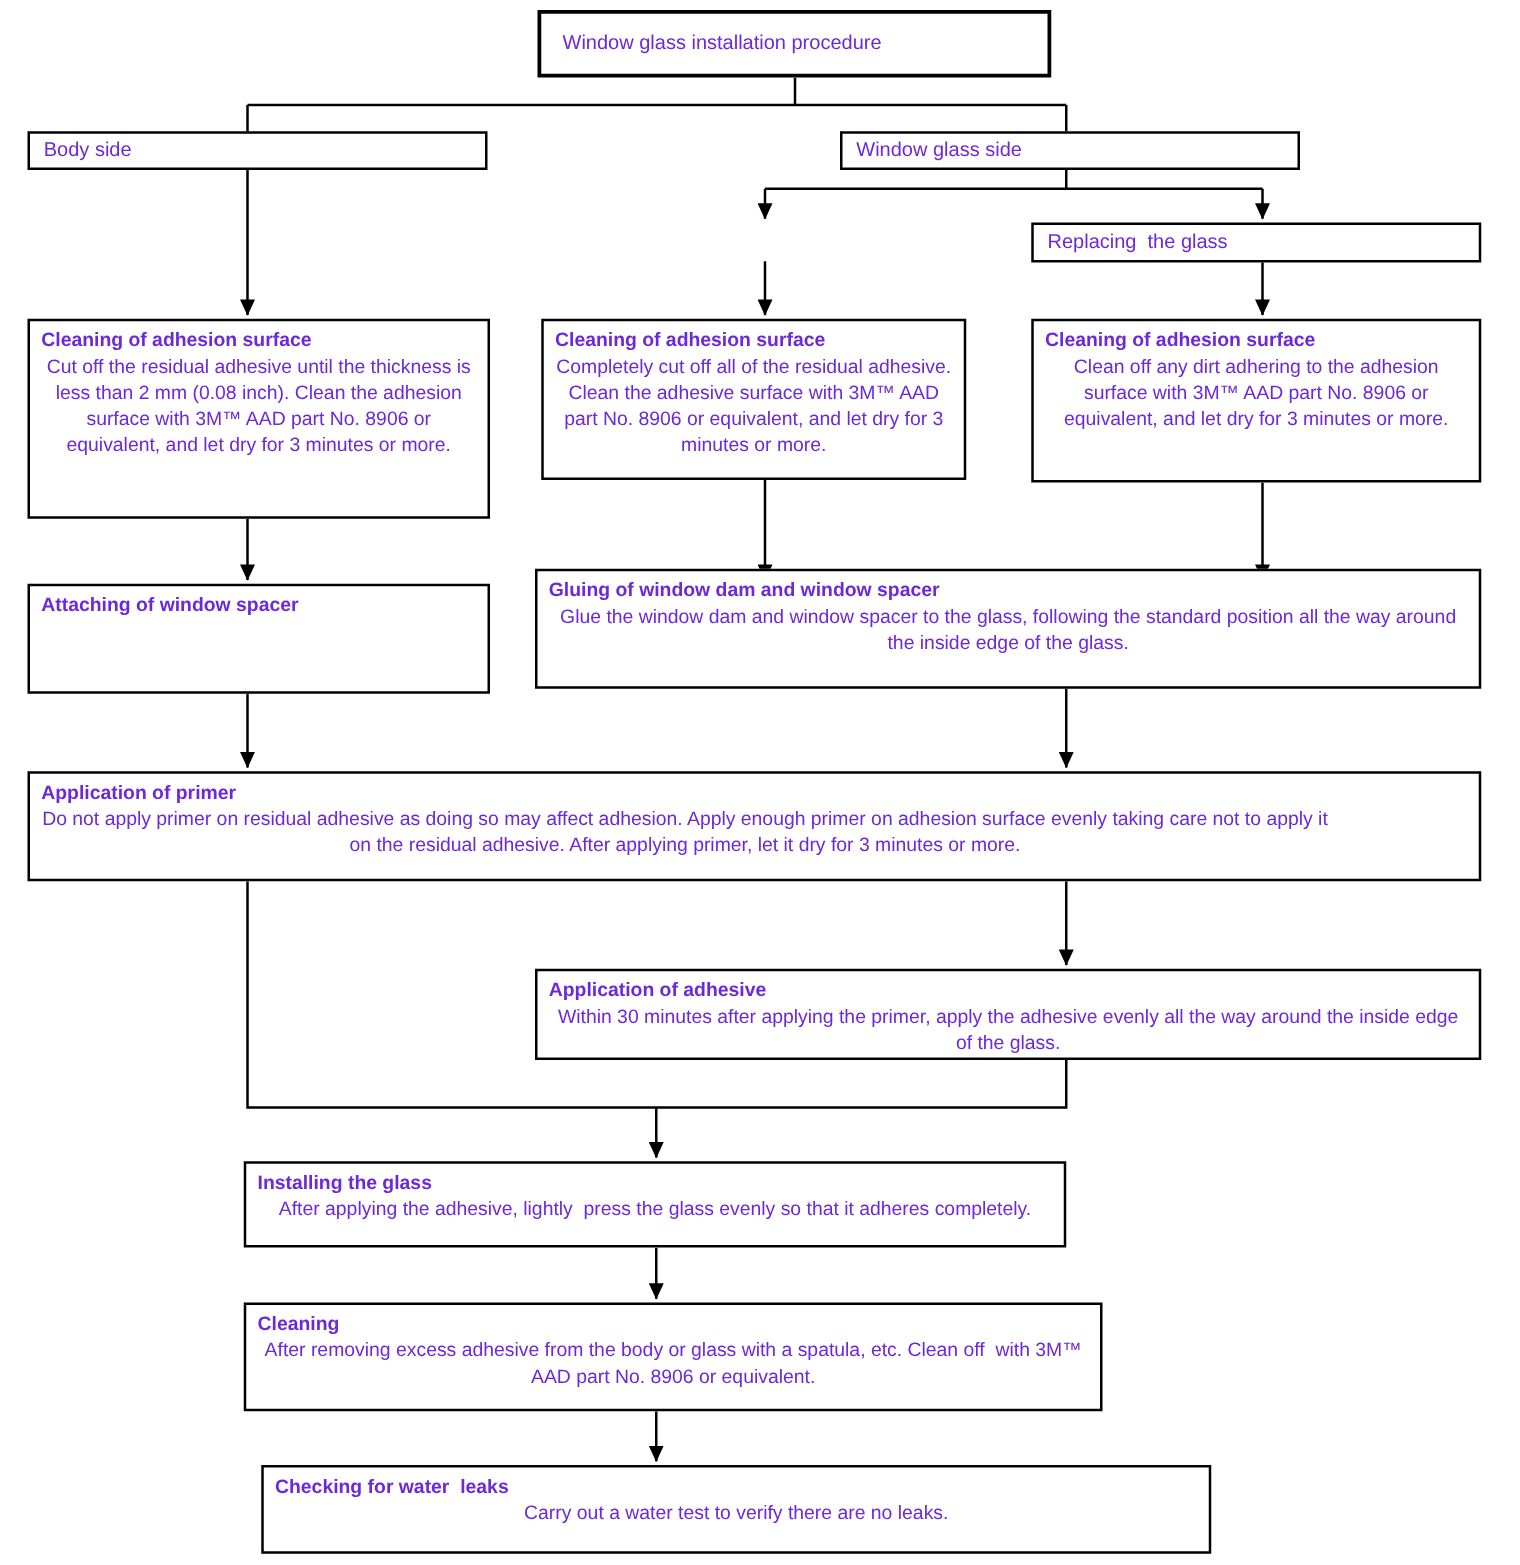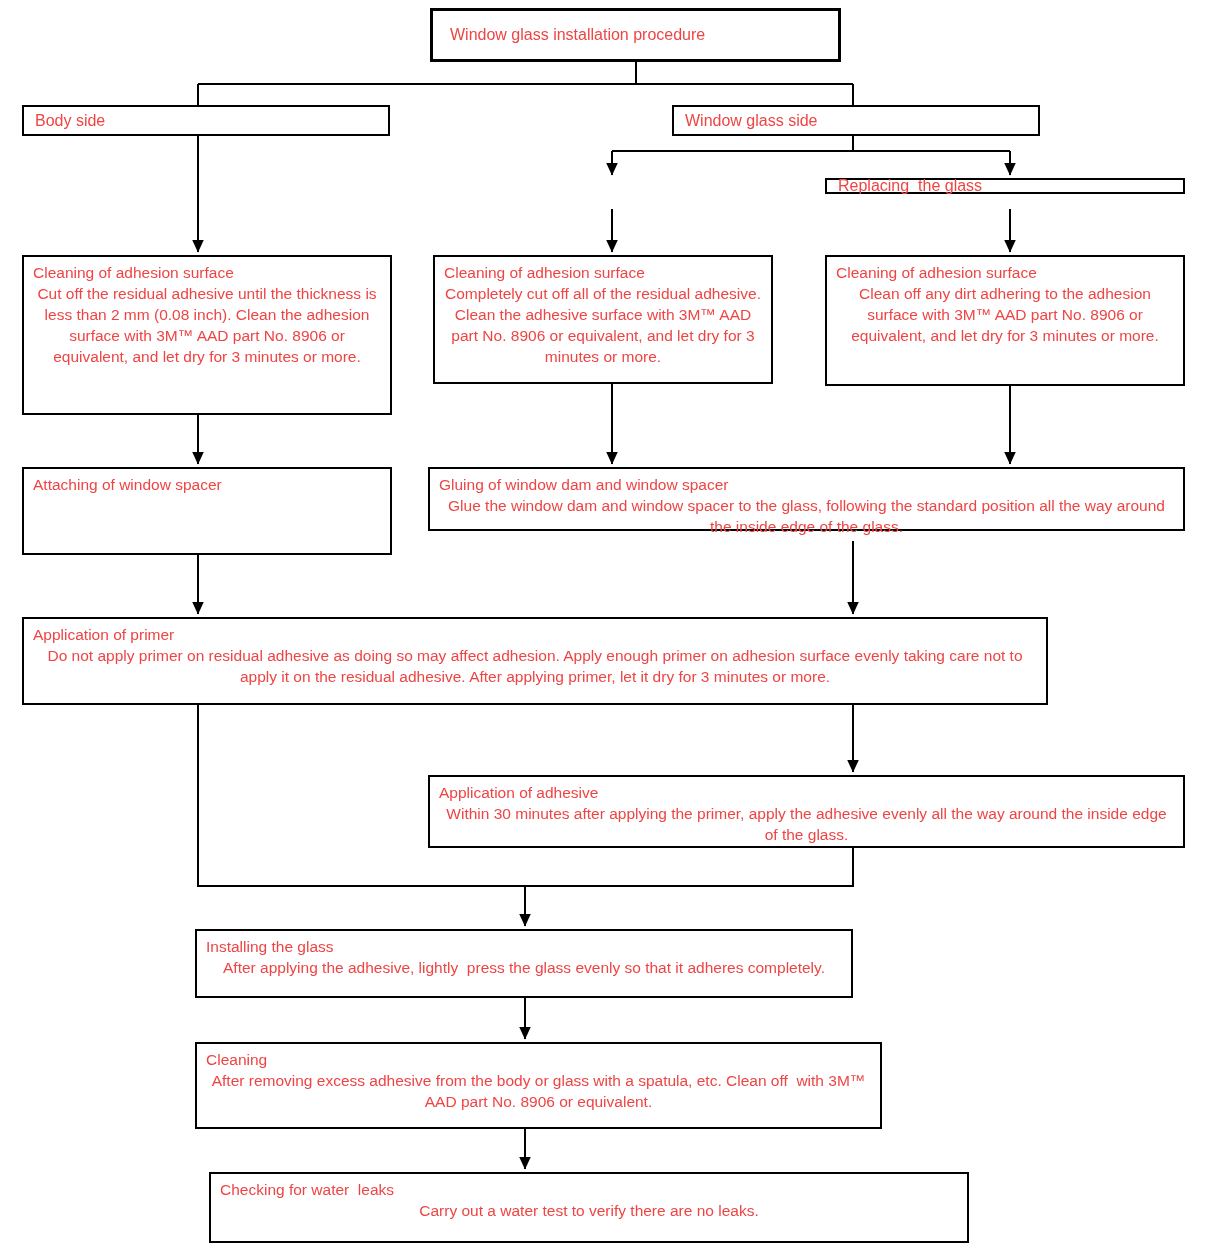"Window glass installation procedure" .canvas { color: #ef4444 -> #6d28d9 }
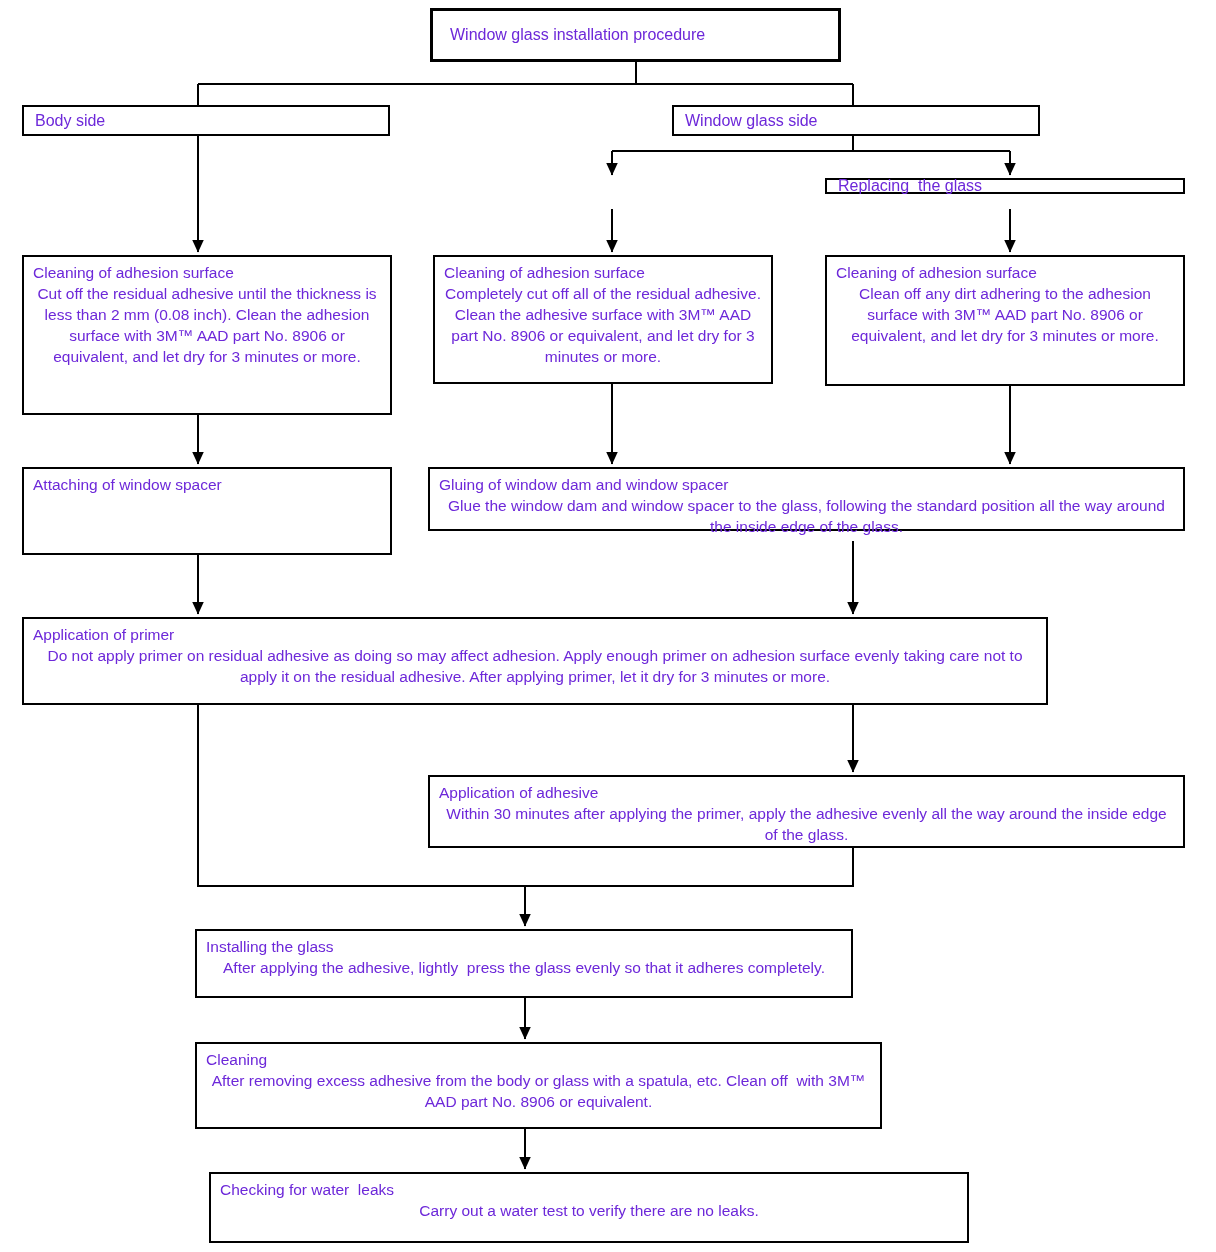"Replacing the glass" div.node { height: 16px -> 32px }
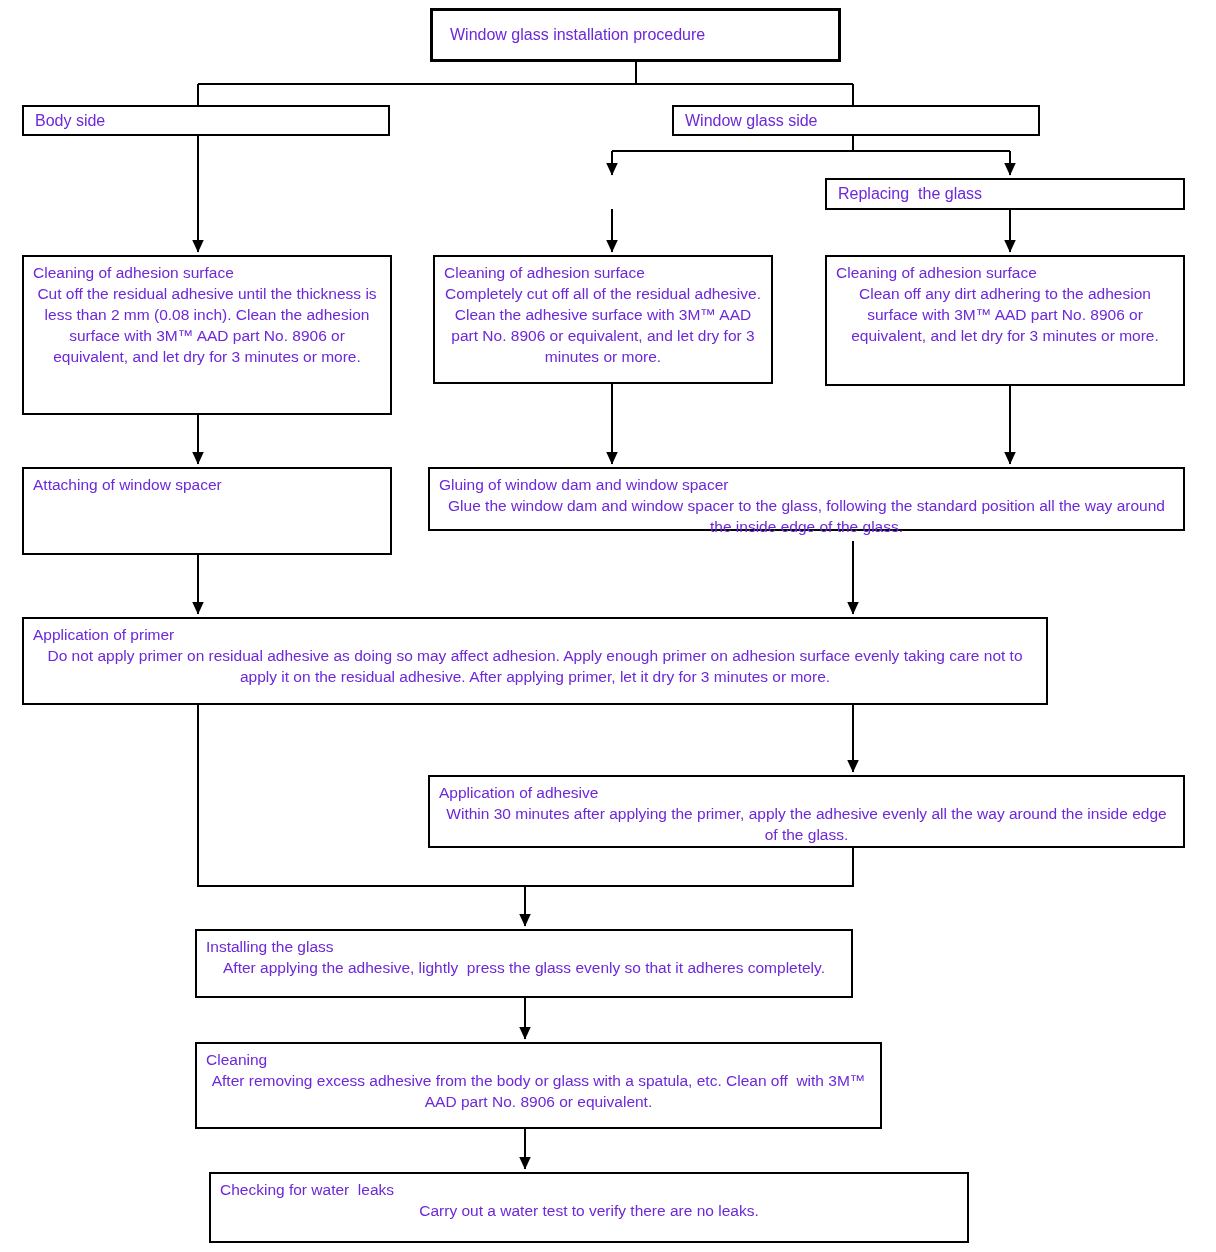"Cleaning of adhesion surface" .node-title { font-weight: normal -> bold }
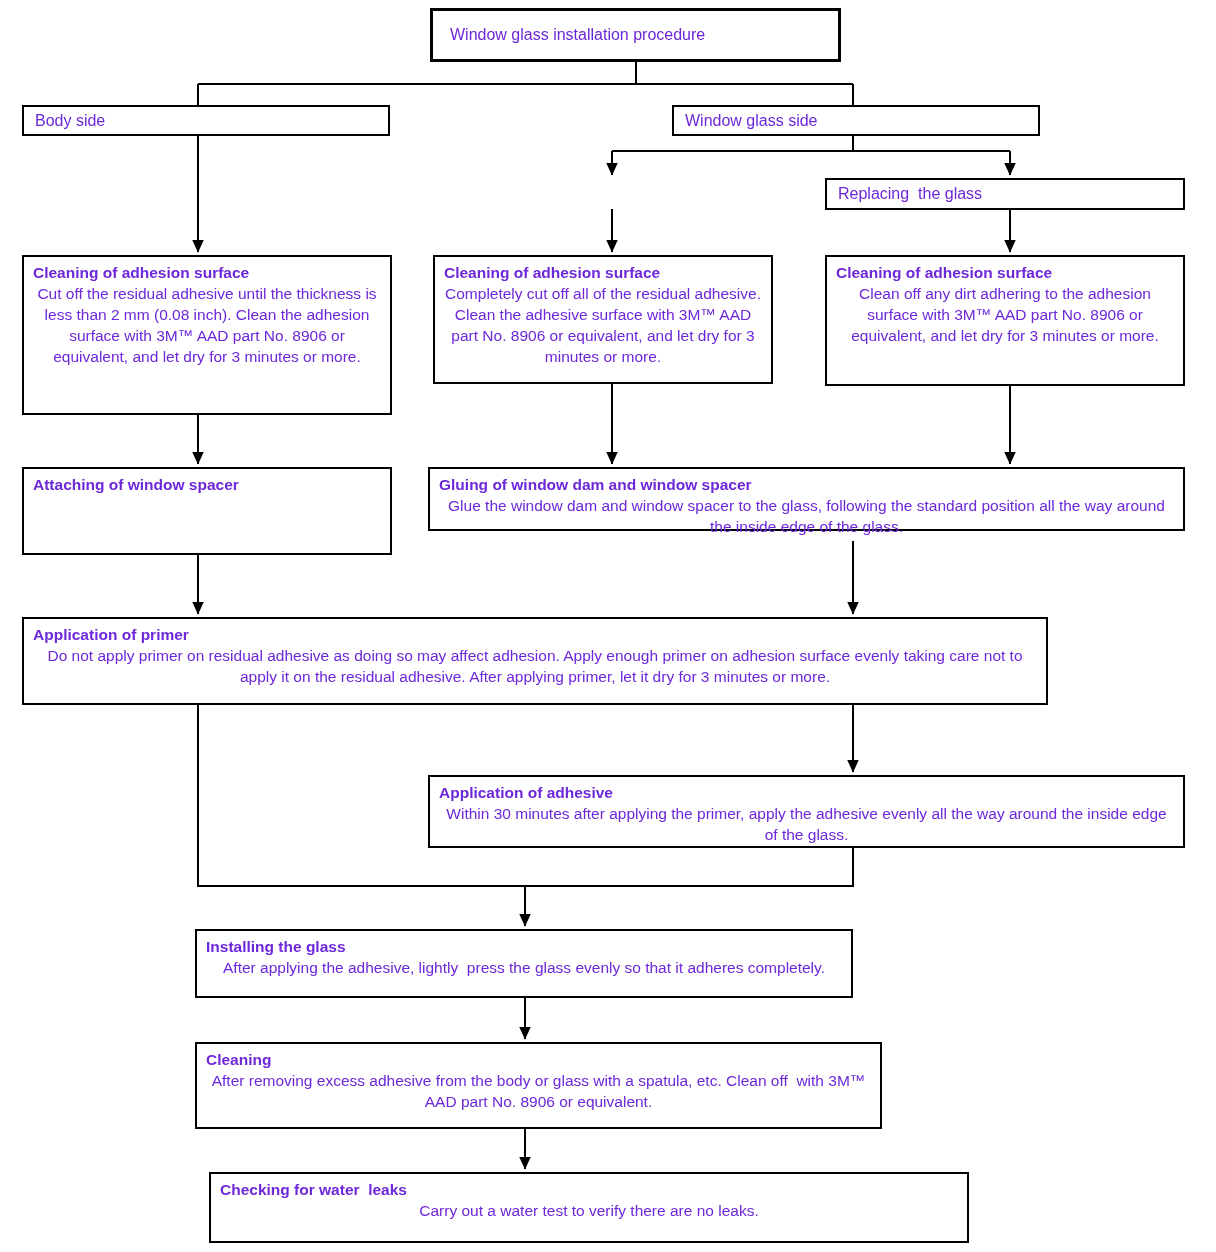"Gluing of window dam and" div.node { height: 64px -> 96px; top: 467px -> 455px }
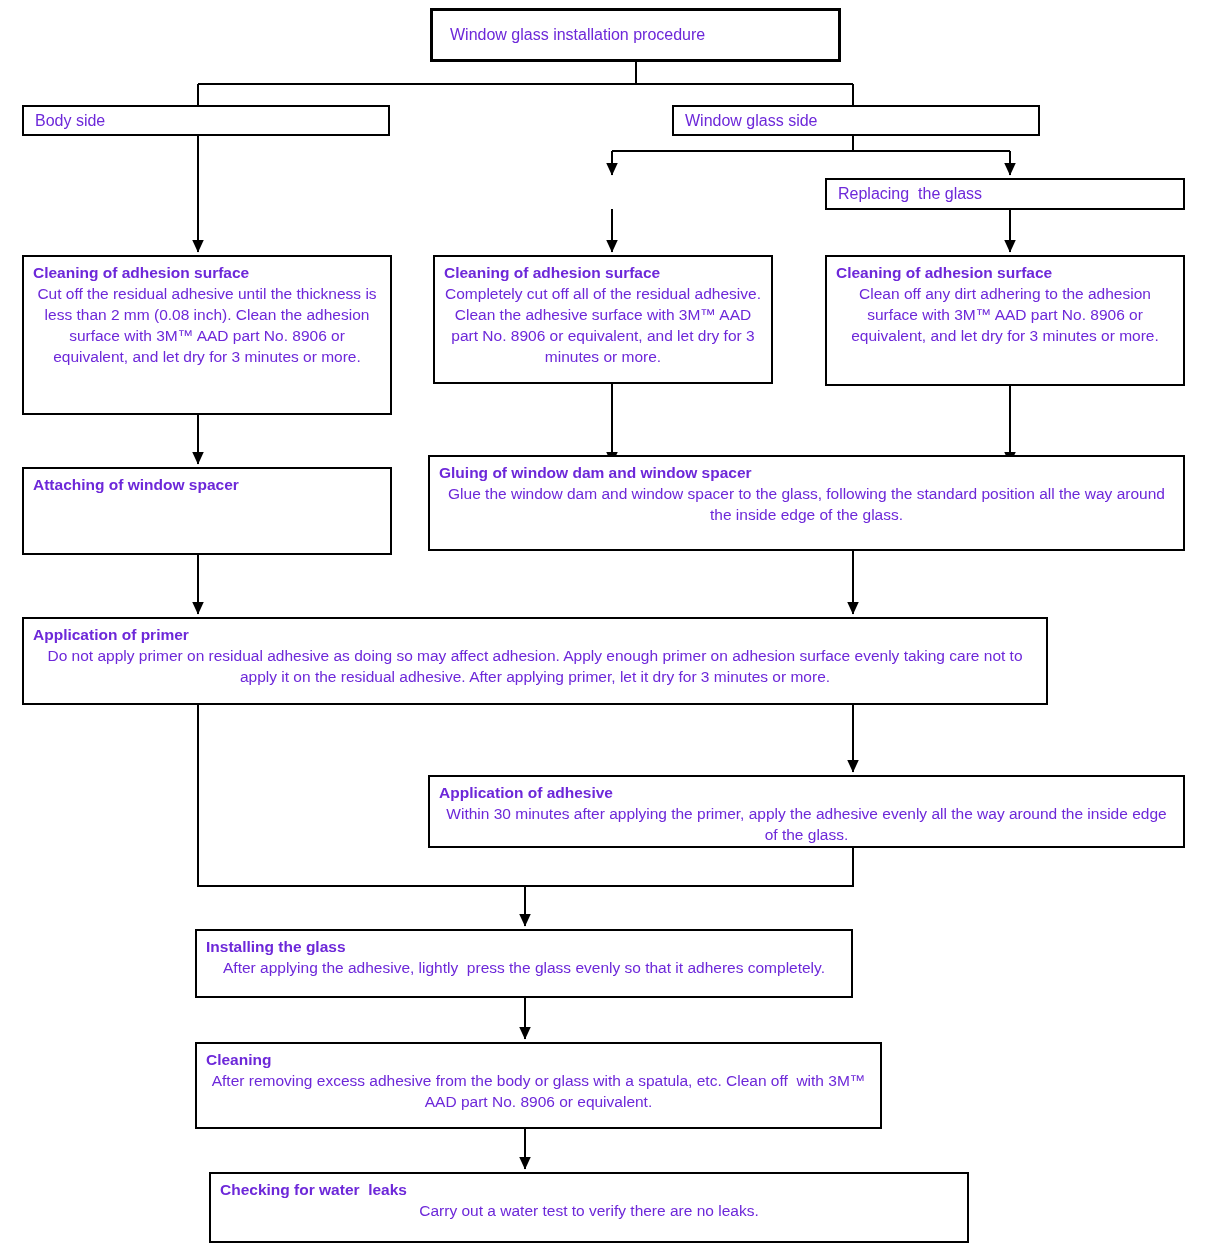"Application of primer" div.node { width: 1026px -> 1163px }
